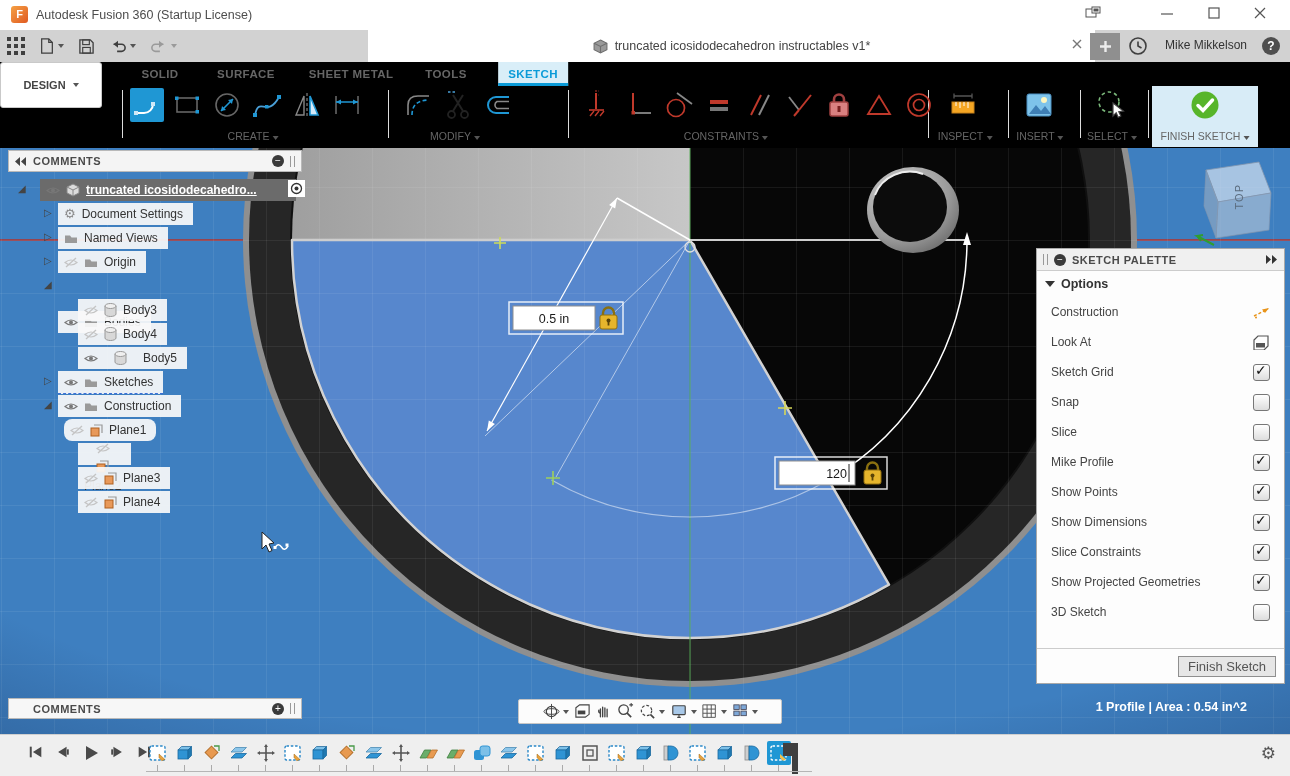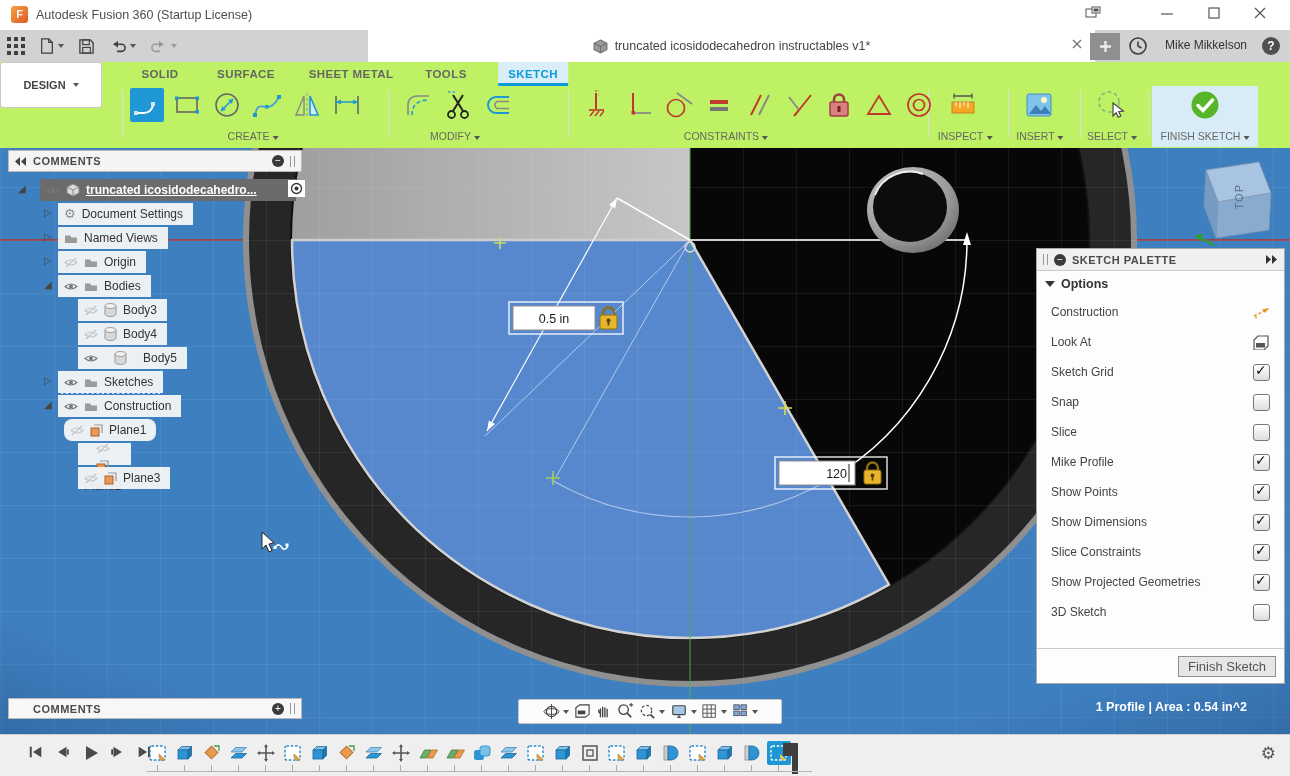"SOLID" #ribbon { background: #bef264 -> #000000 }
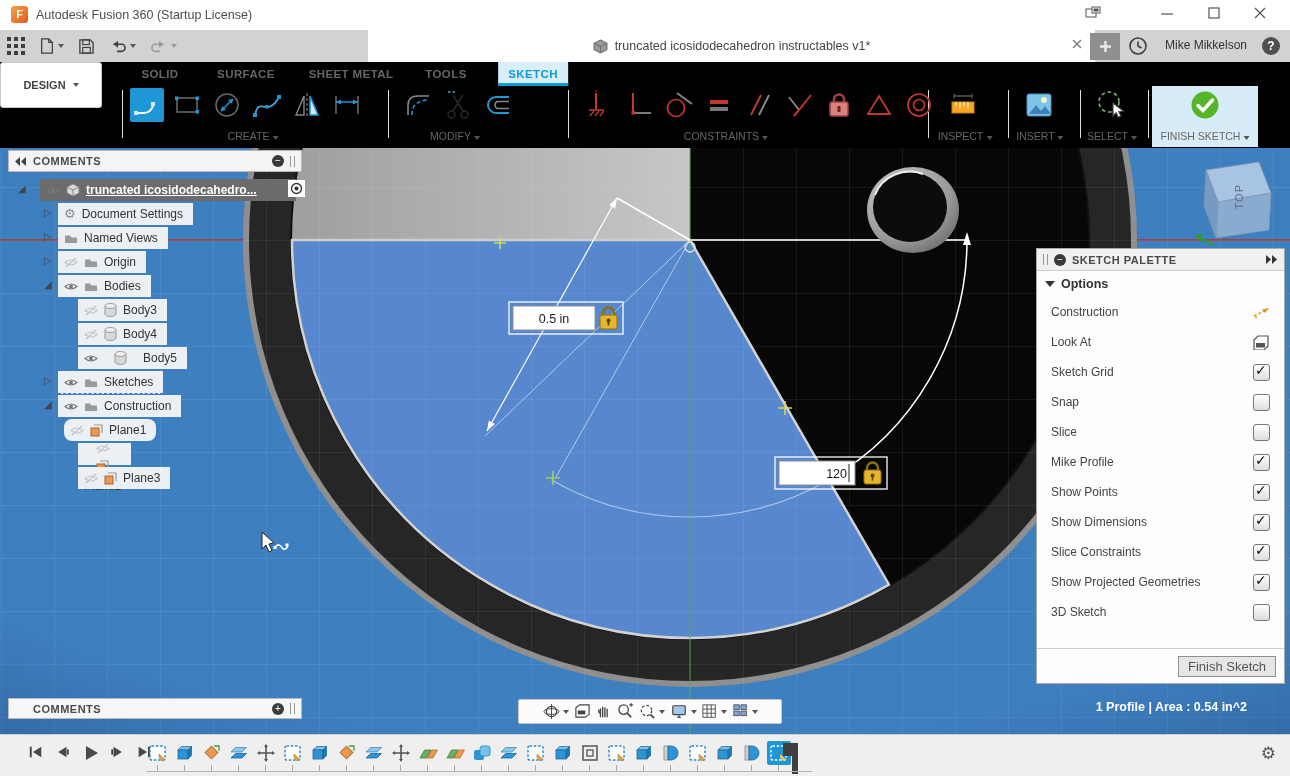"Bodies" span.chip { margin-top: none -> 36px }
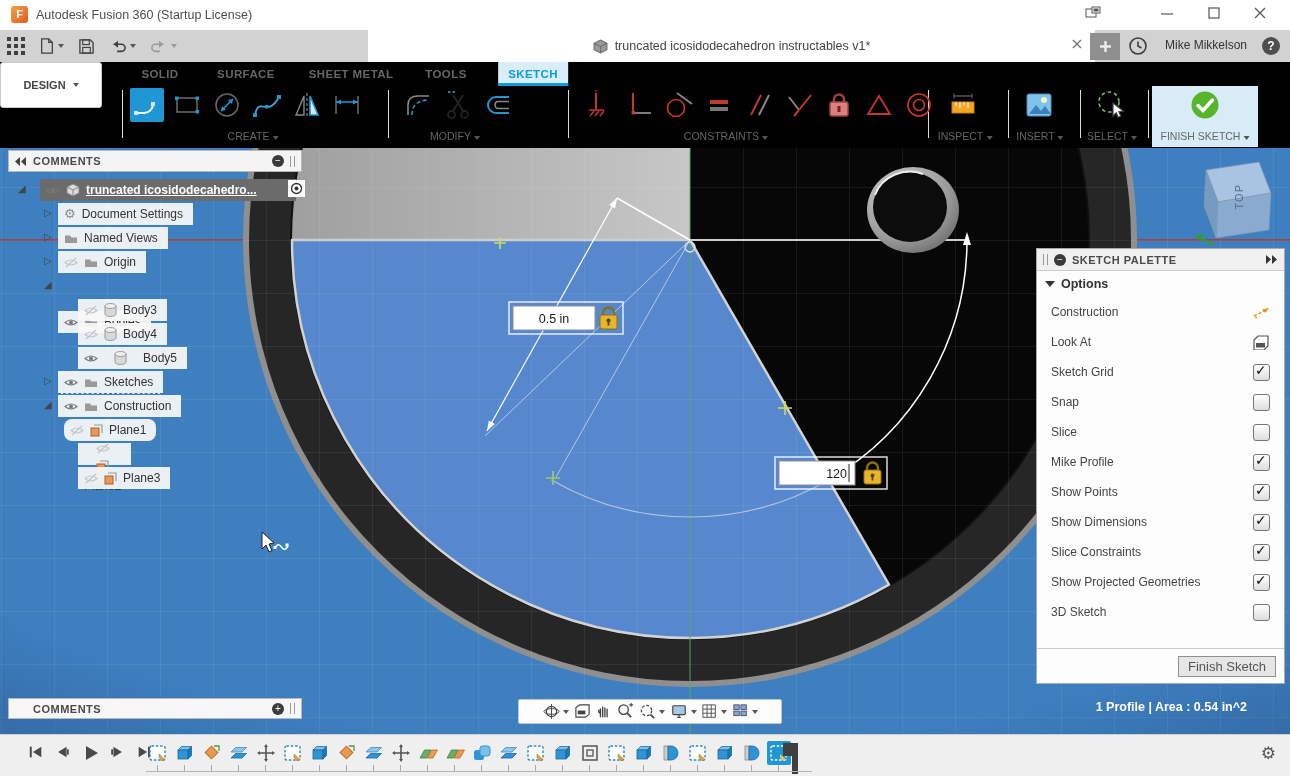"Plane4" div.b-row { html: none -> <div> <span> <span> <svg> <path></path> <line></line> </svg> </span> <span> <svg> <path></path> <rect></rect> </svg> </span> <span>Plane4</span> </span> </div> }
